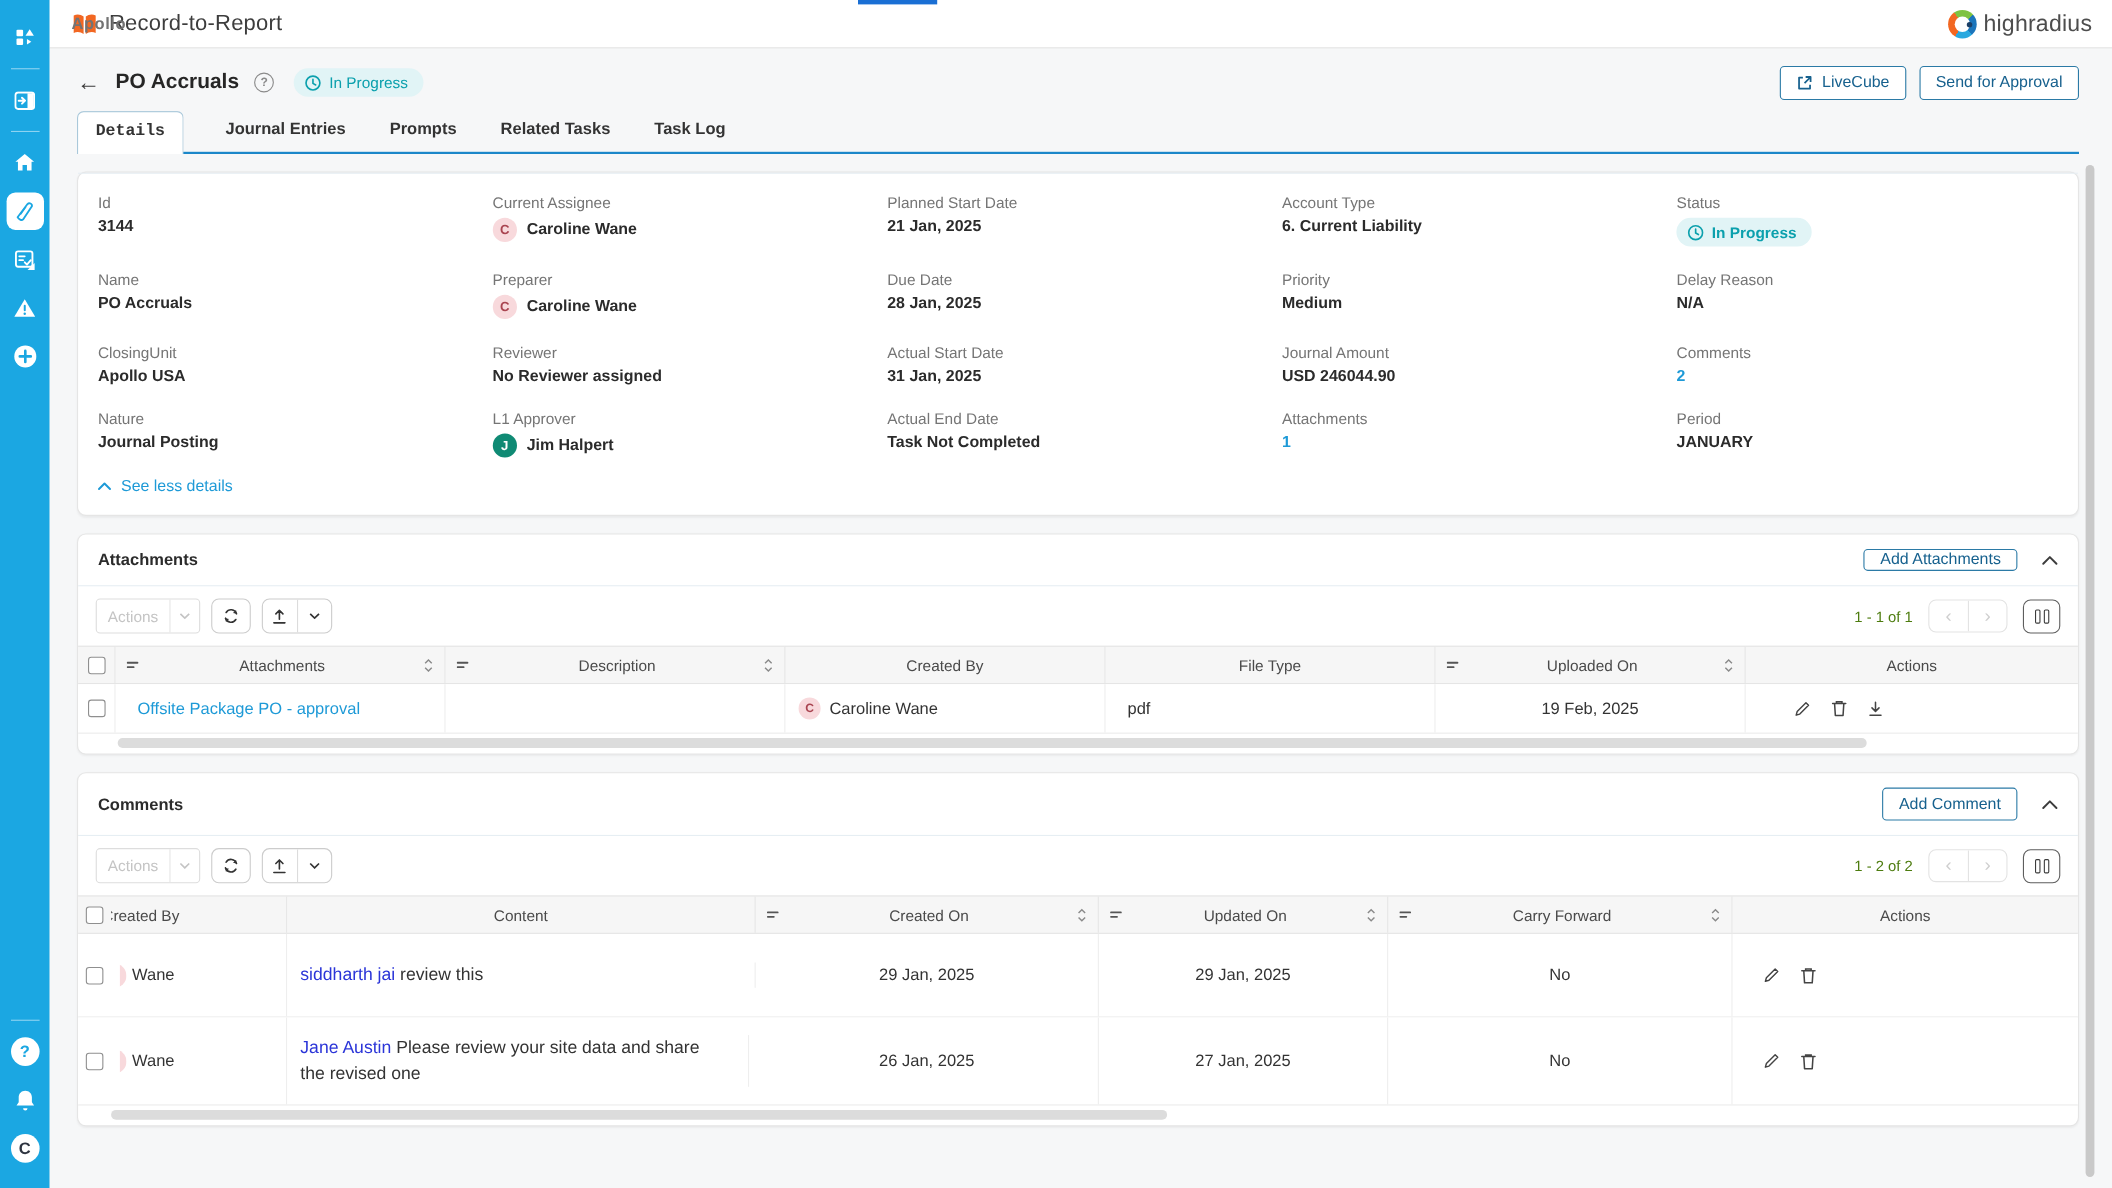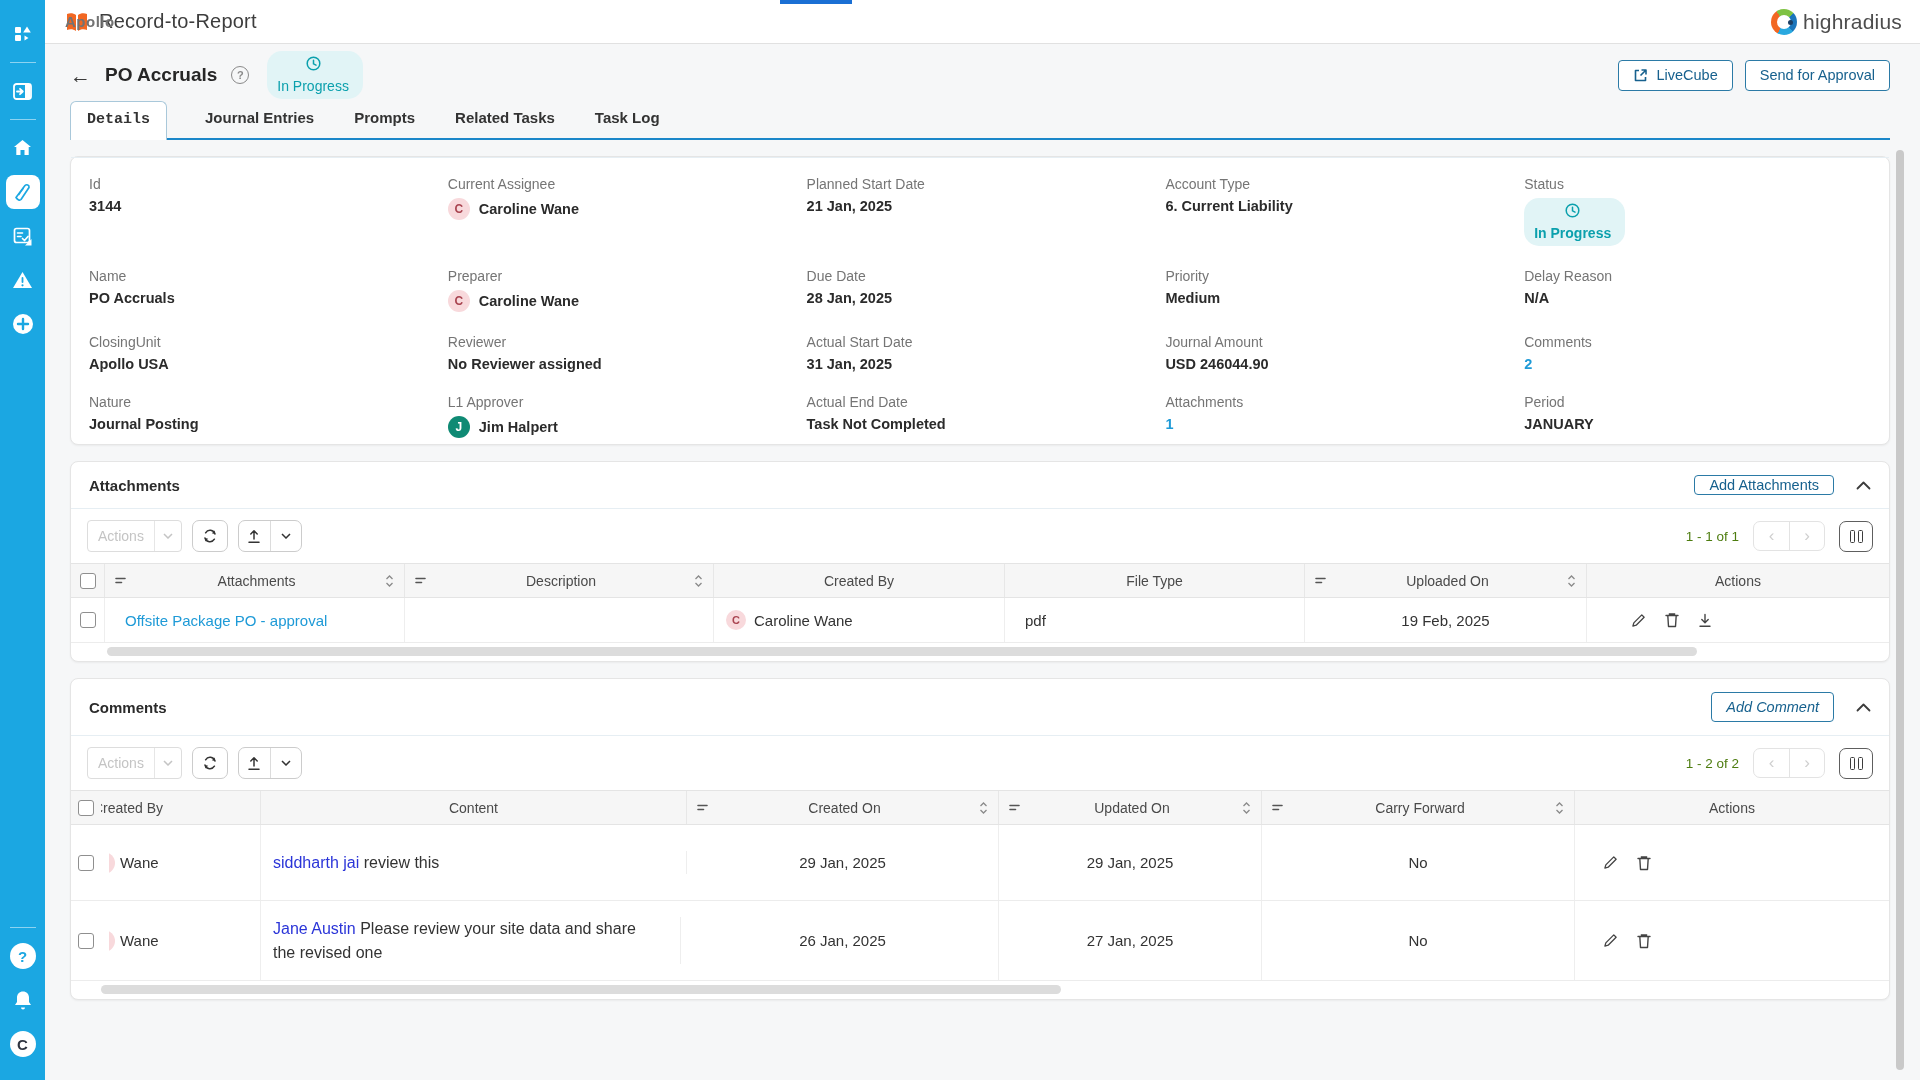"In Progress" .badge { align-items: center -> flex-end; flex-direction: column -> none }
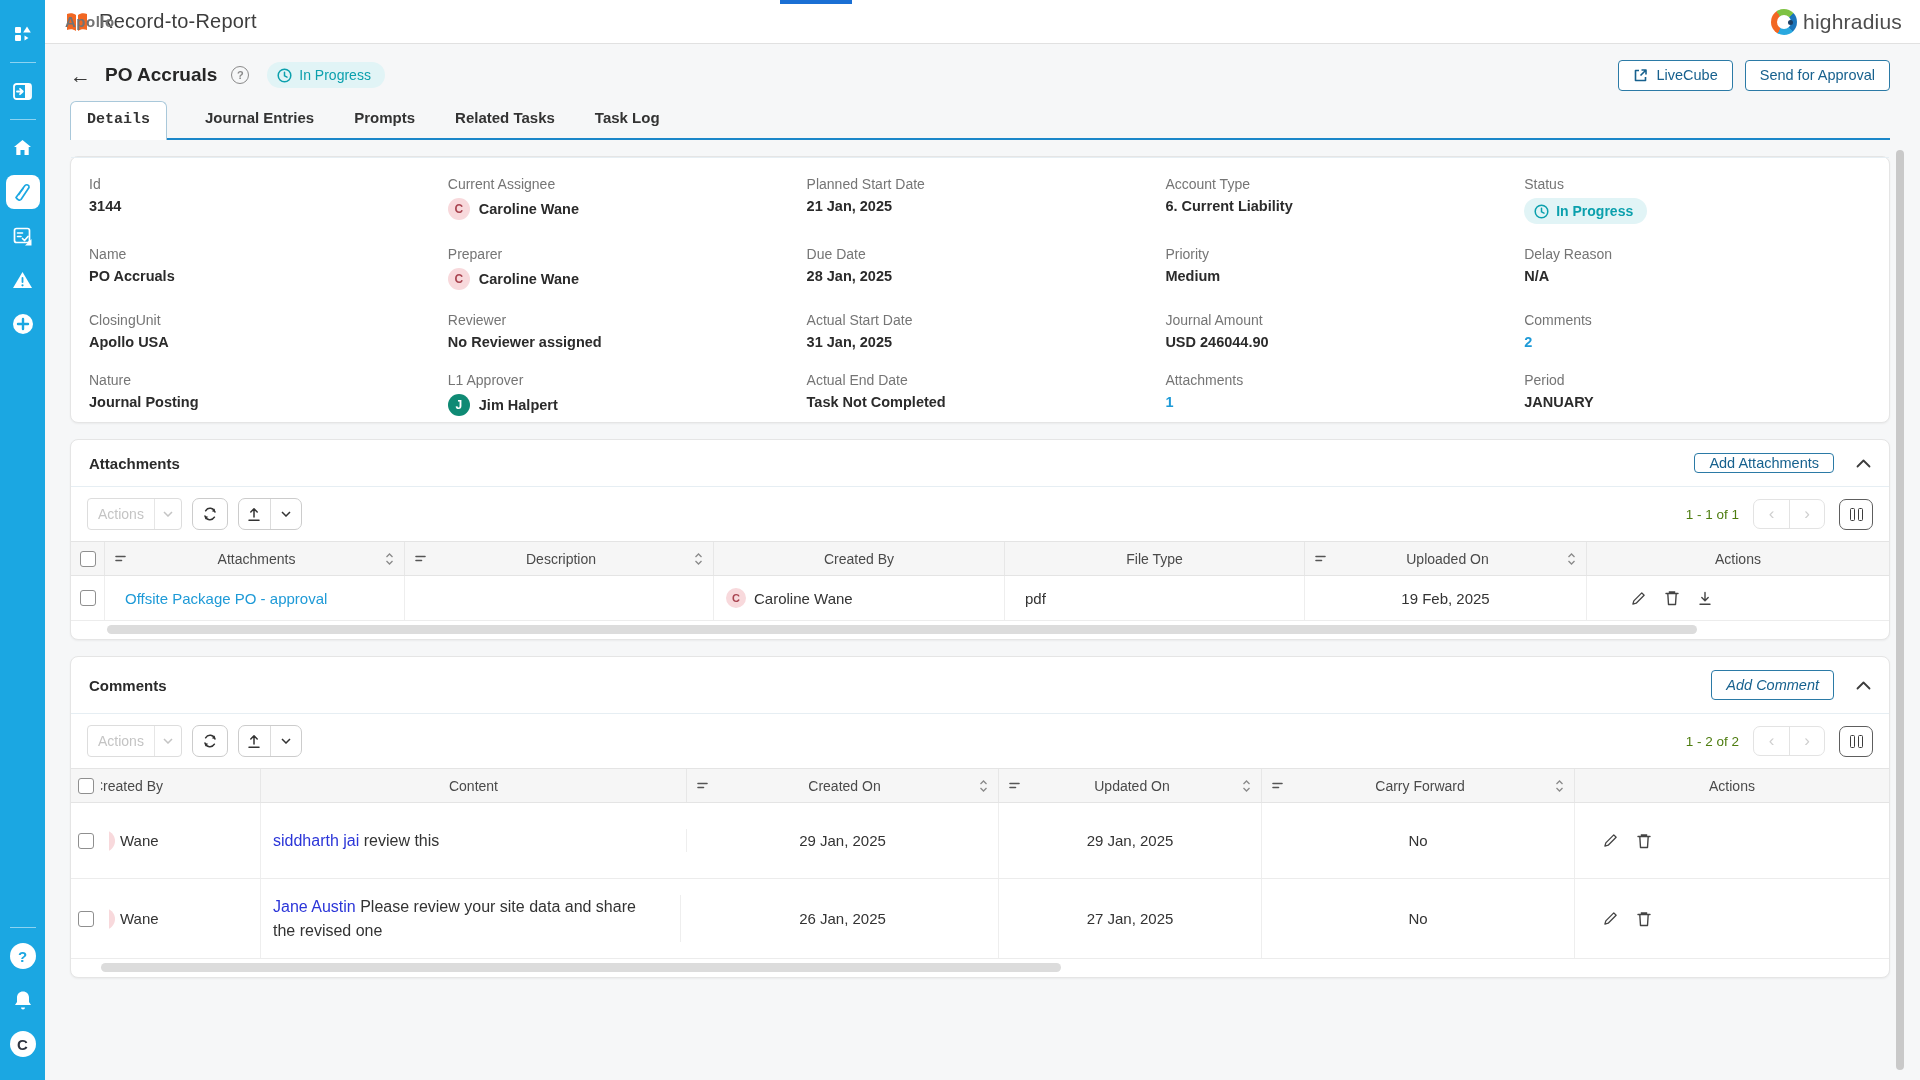"See less details" div.see-less { html: none -> <div> <span> <svg> <path></path> </svg> </span> <span>See less details</span> </div> }
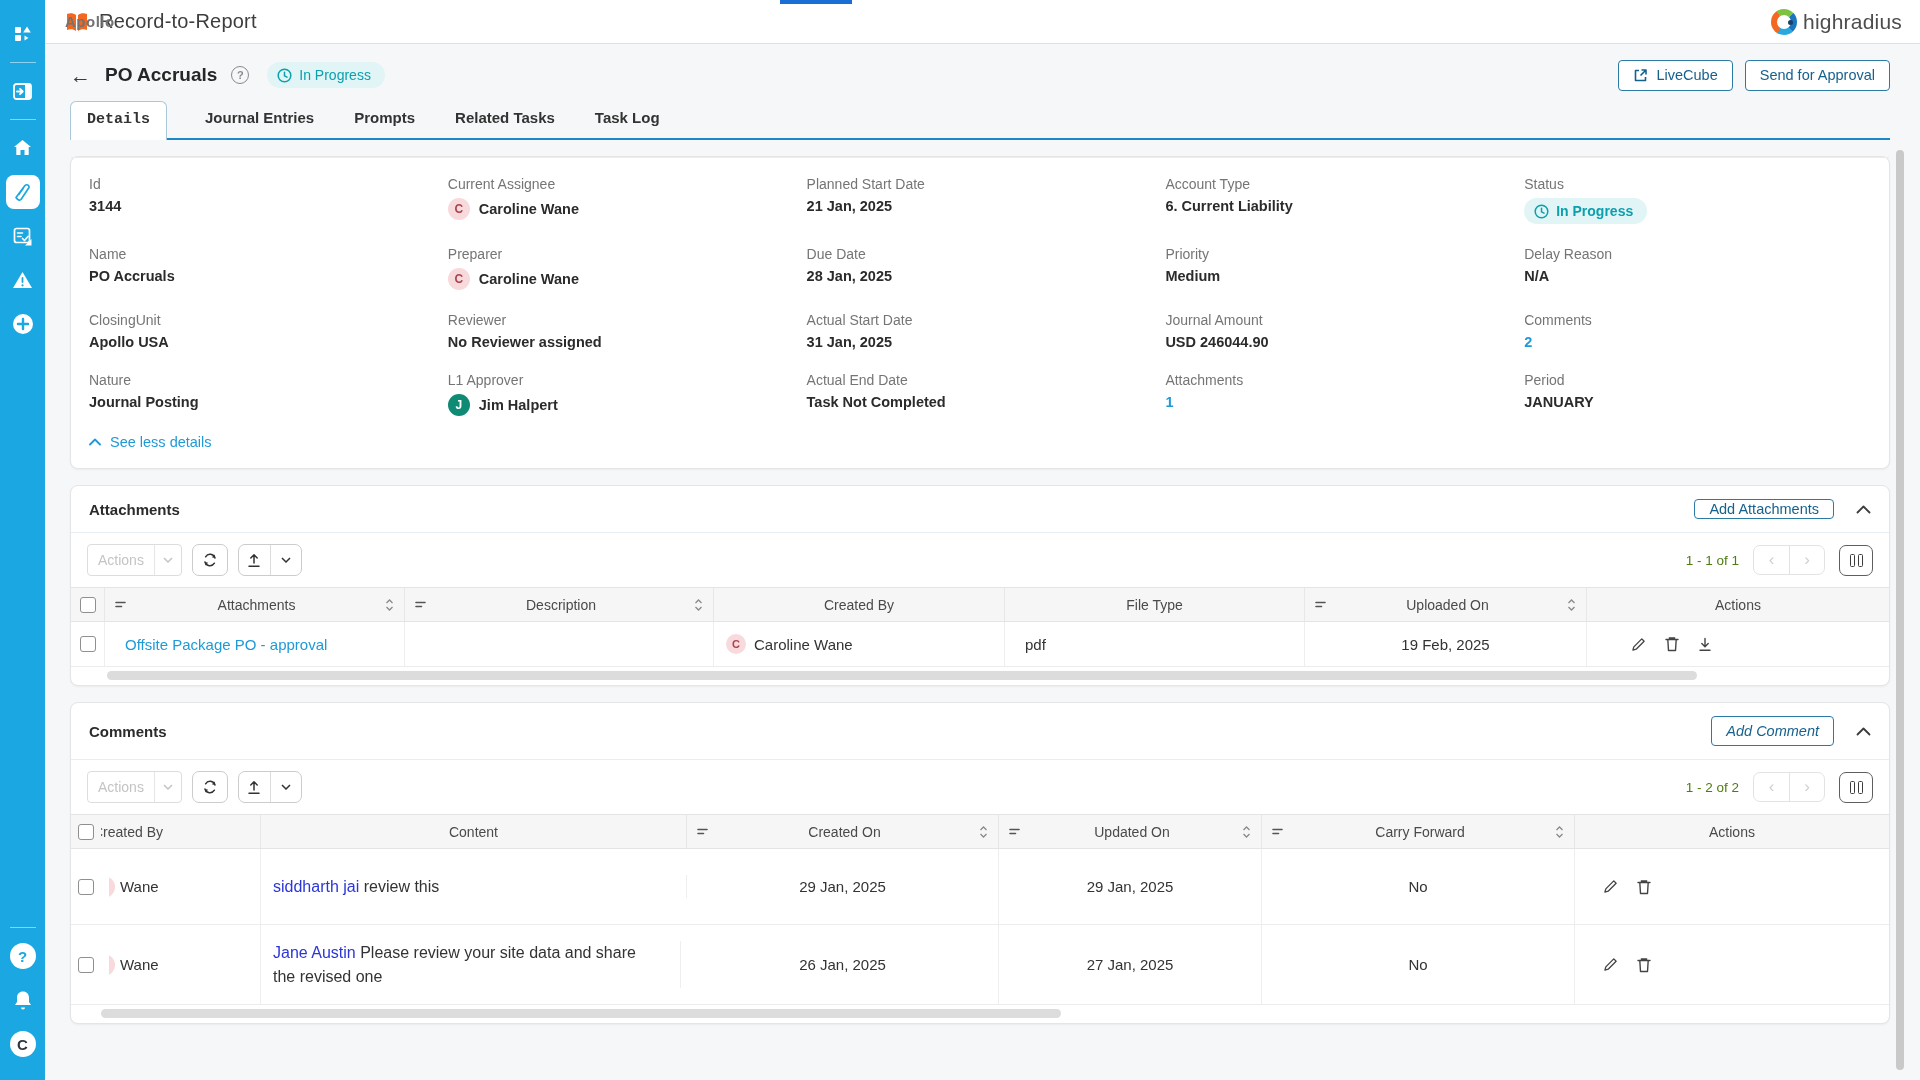"Add Comment" button.btn-outline { font-style: italic -> none }
